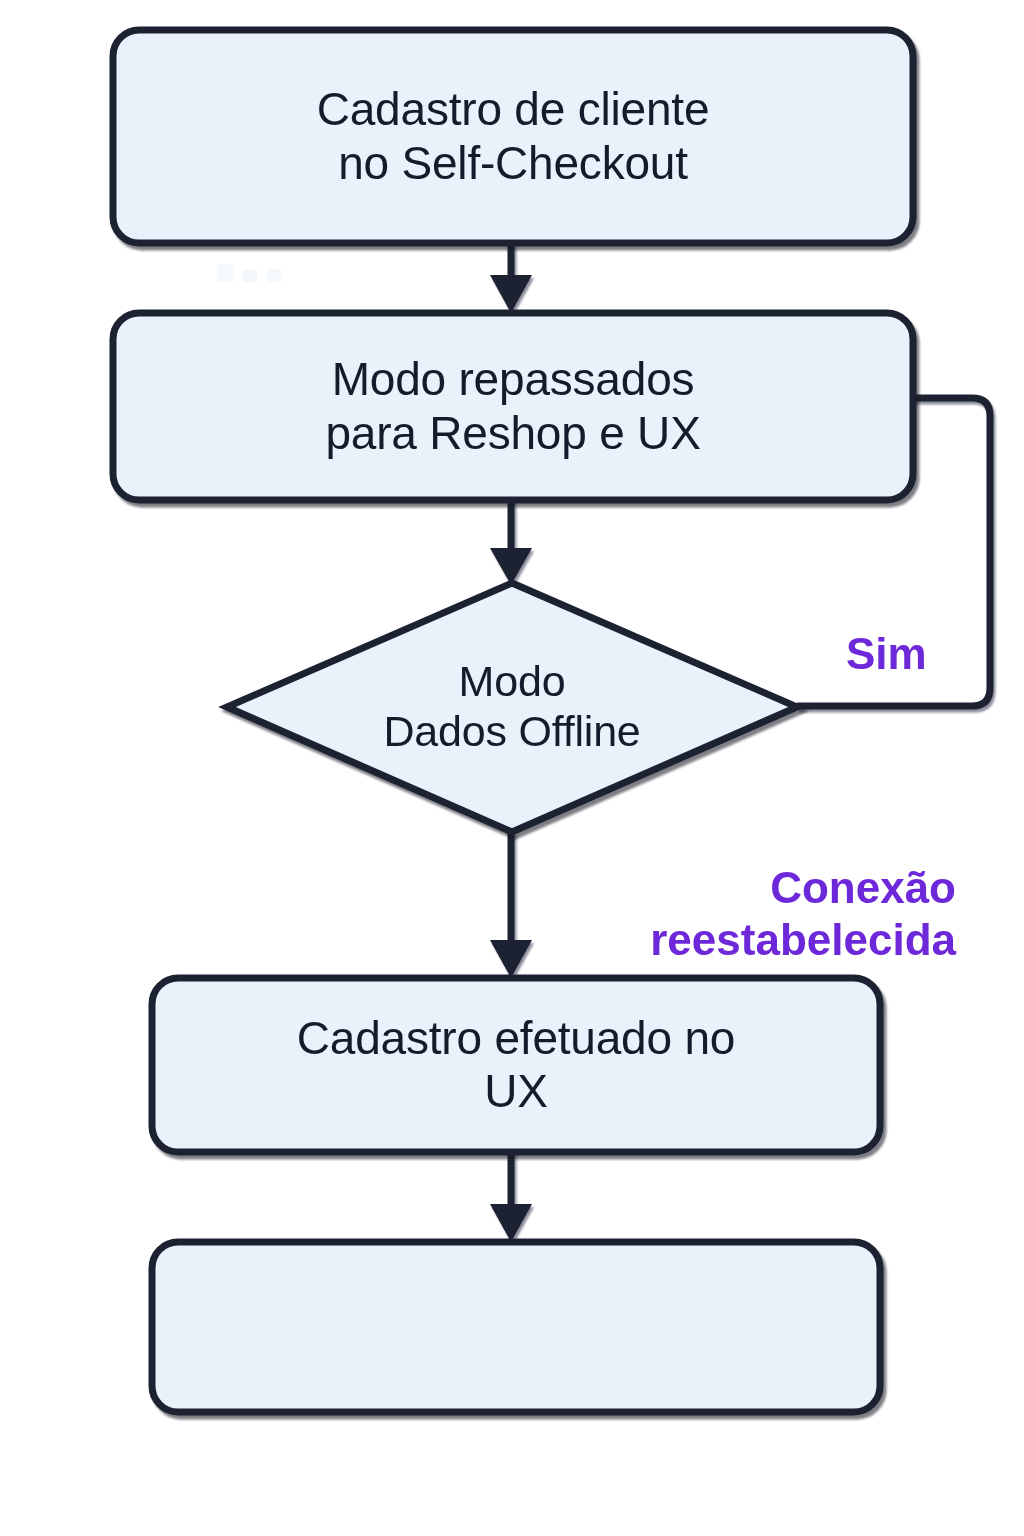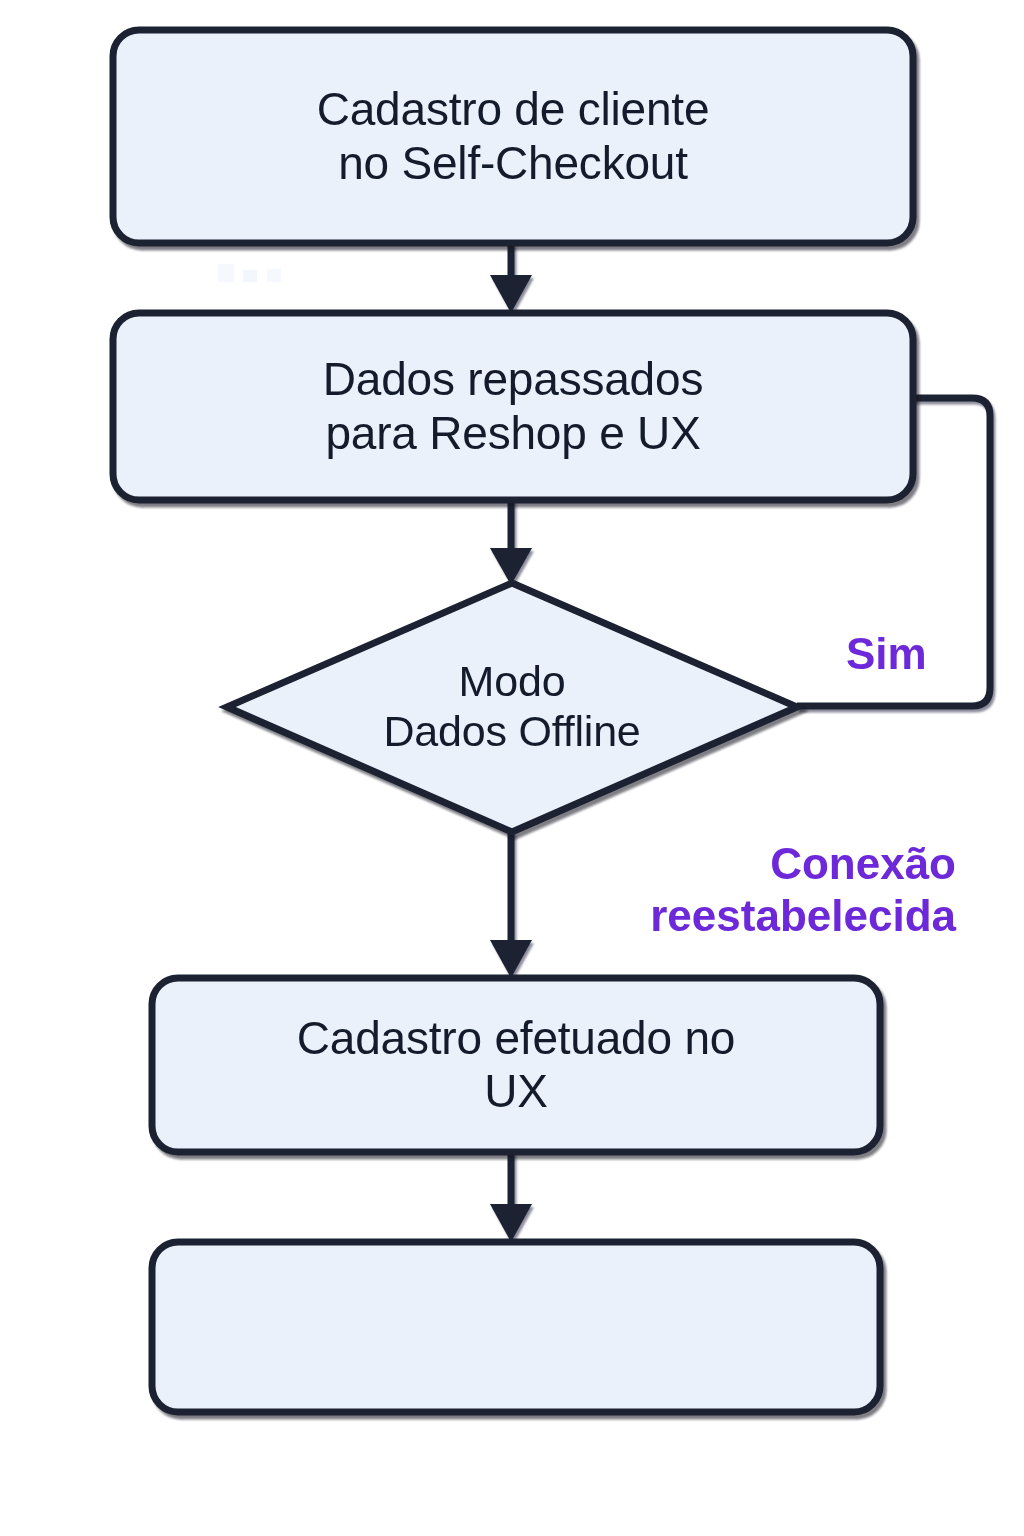"Dados repassados" div.node-label { text: Dados -> Modo }
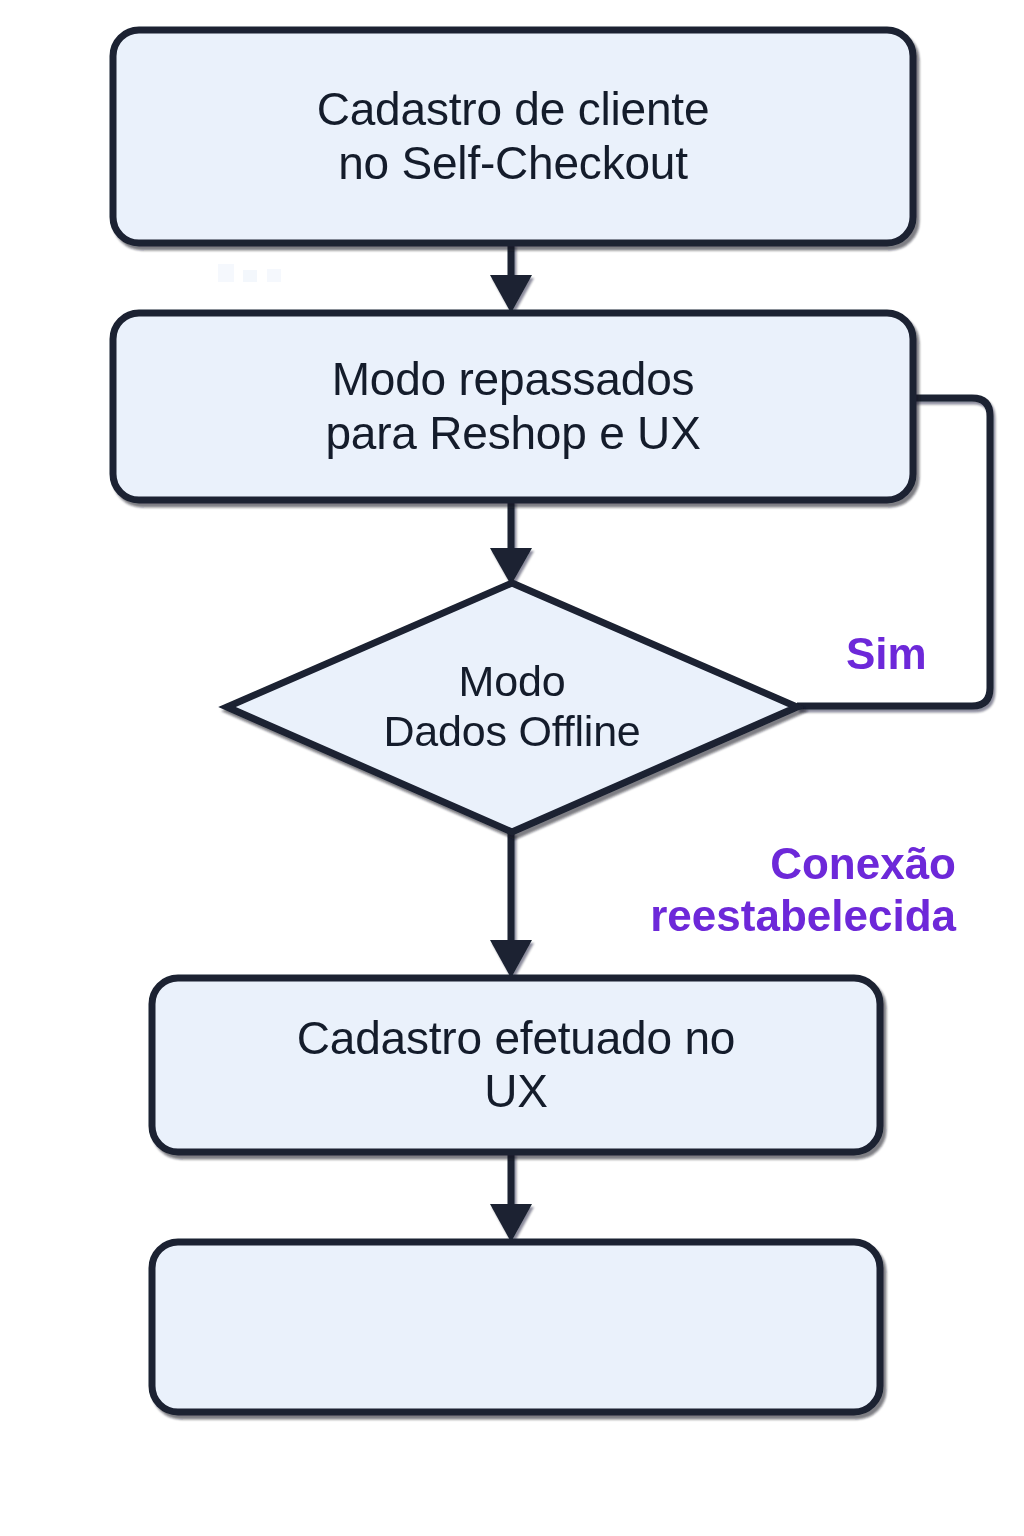"Conexão" .edge-label.align-right { margin-top: none -> 24px }
